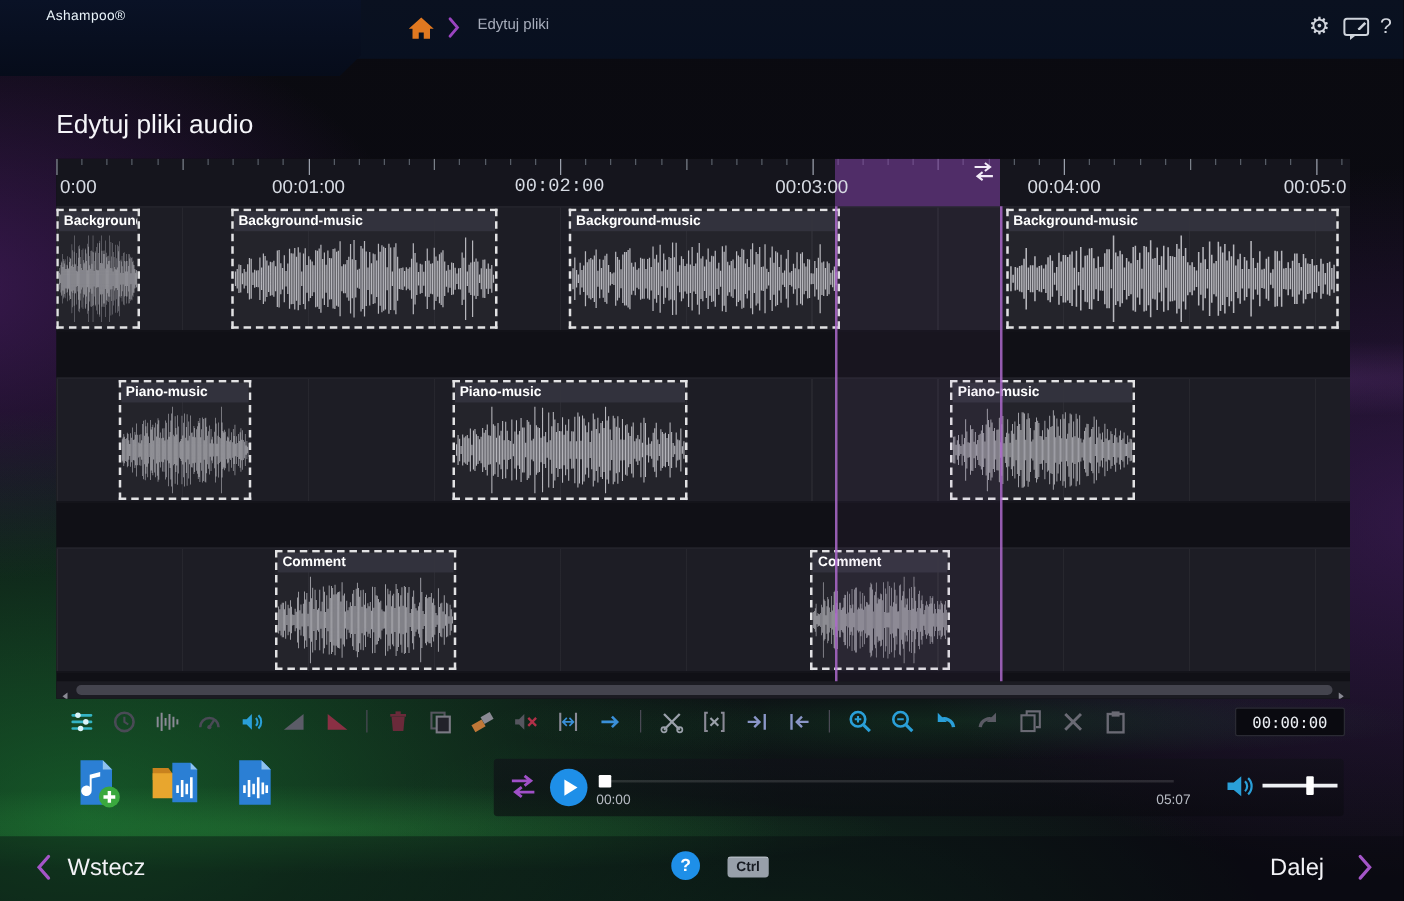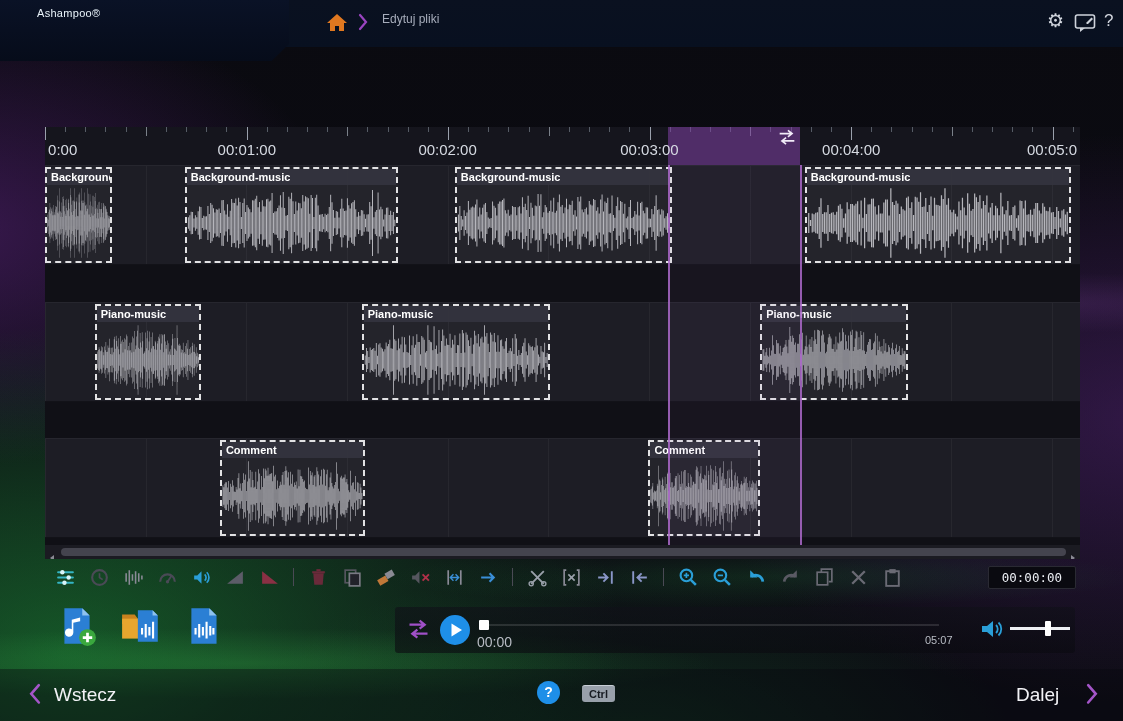"Edytuj pliki audio" div.page-title { html: none -> <div>Edytuj pliki audio</div> }
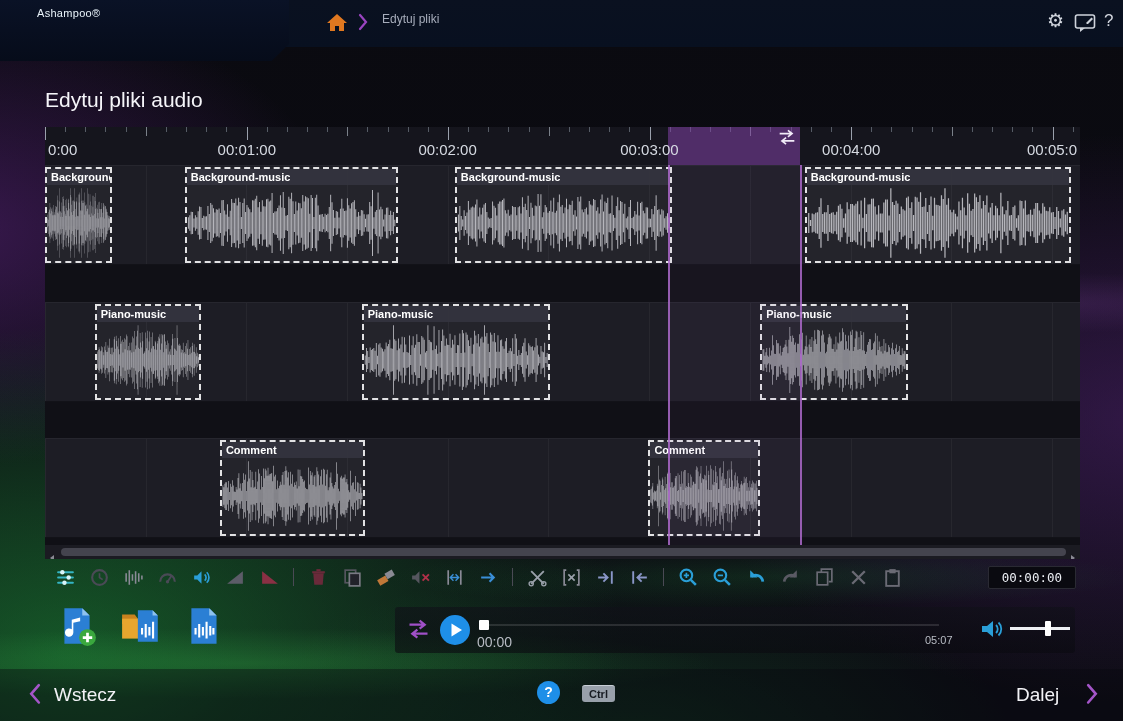"00:02:00" div.ruler-label { font-family: none -> Liberation Mono, monospace }
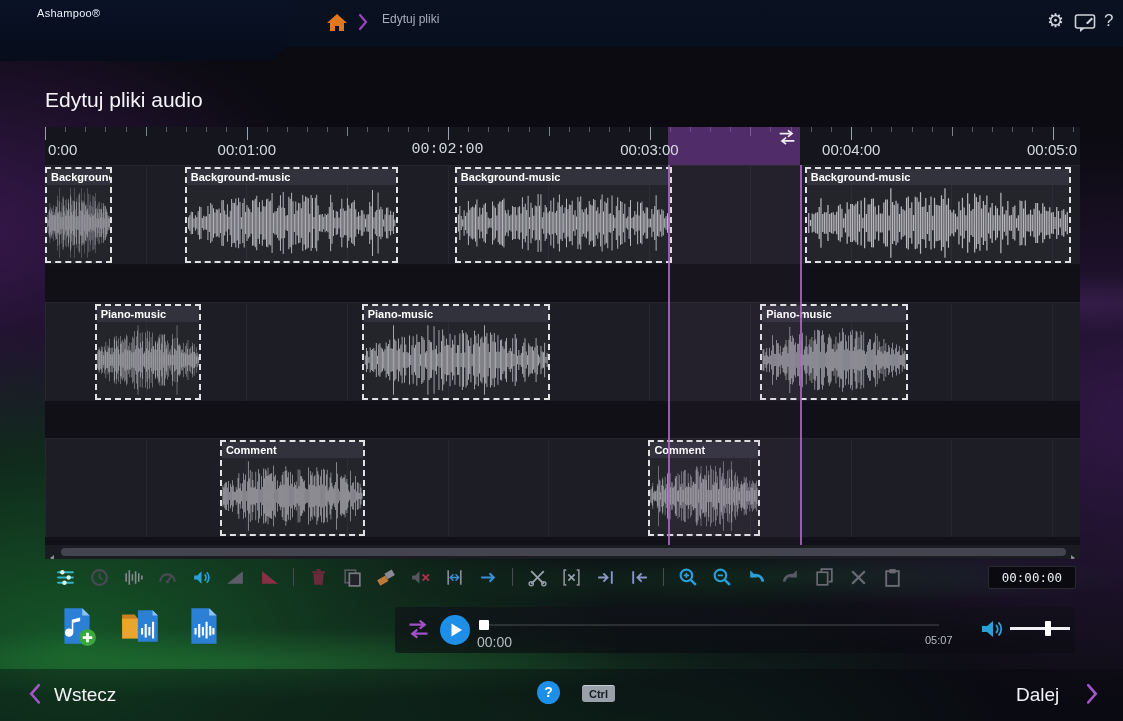"00:00" .pb-elapsed { font-size: 14px -> 11px }
